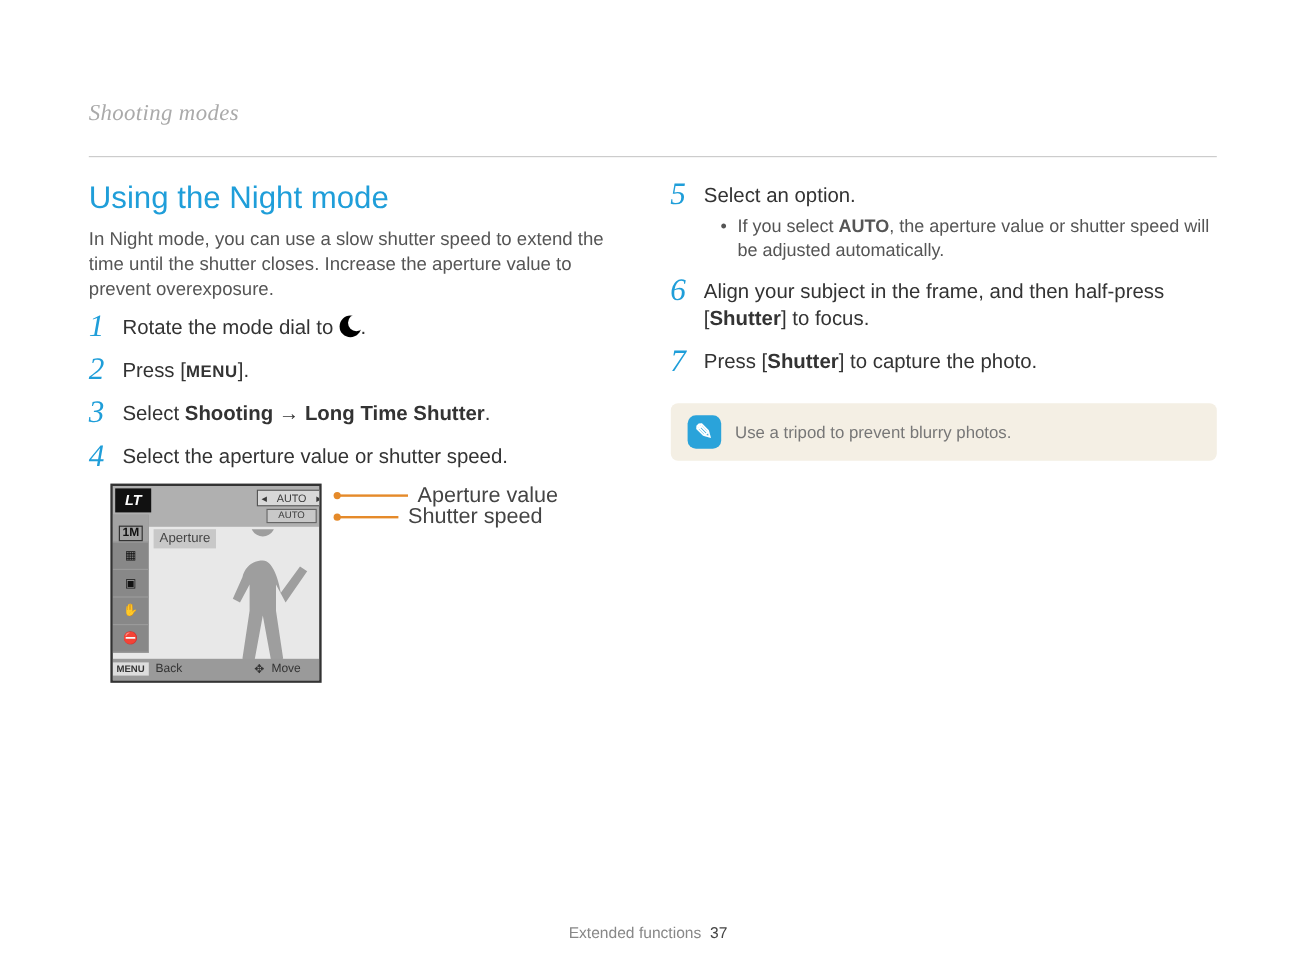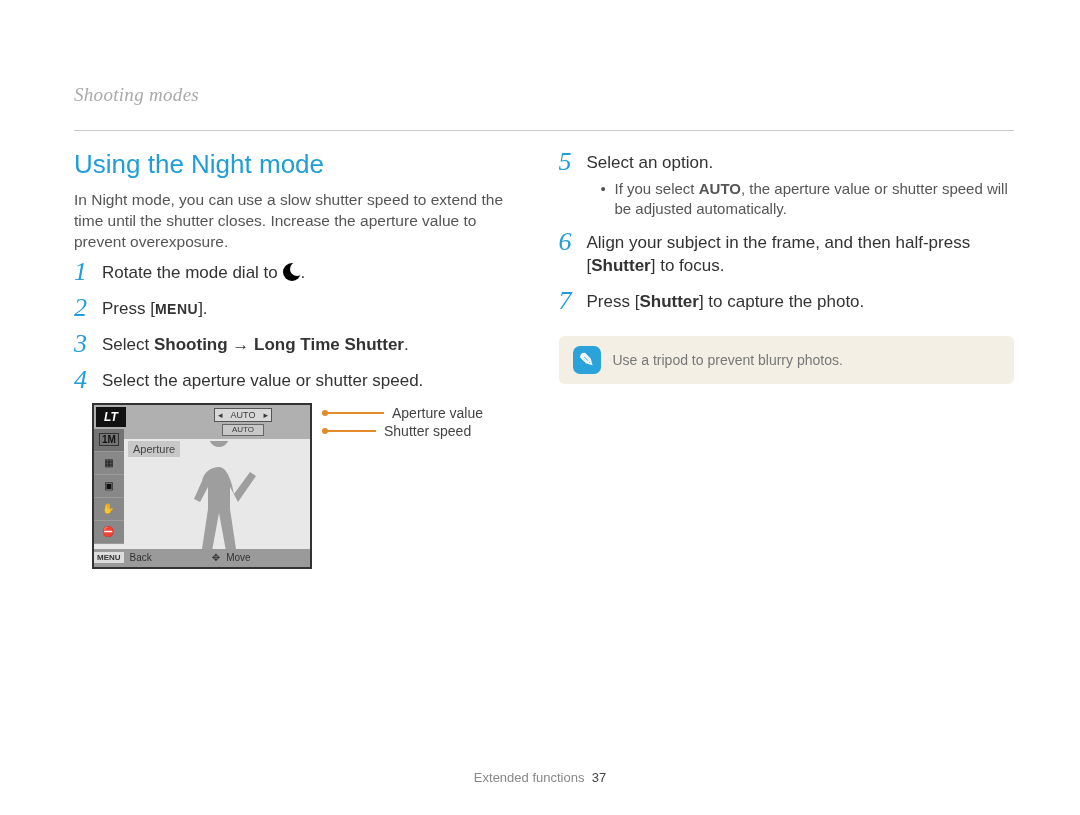"LT" .camera-screen { width: 220px -> 176px }
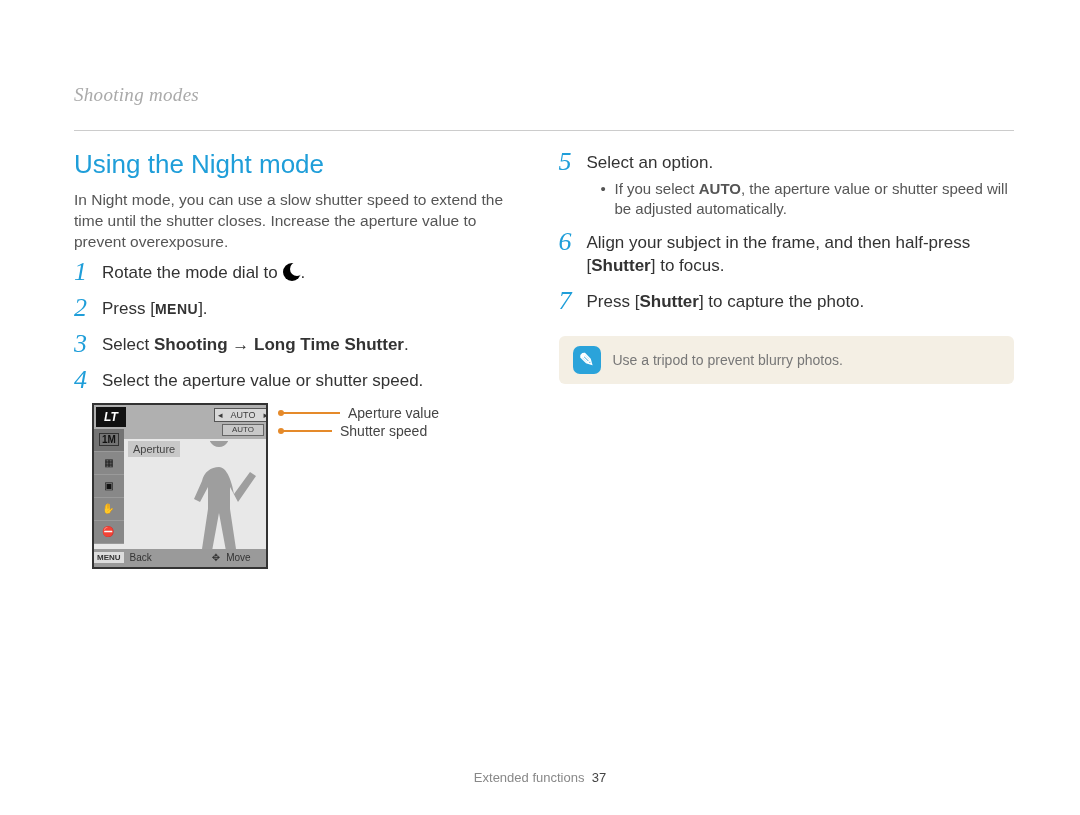"Aperture value" .callout { font-size: 14px -> 18px }
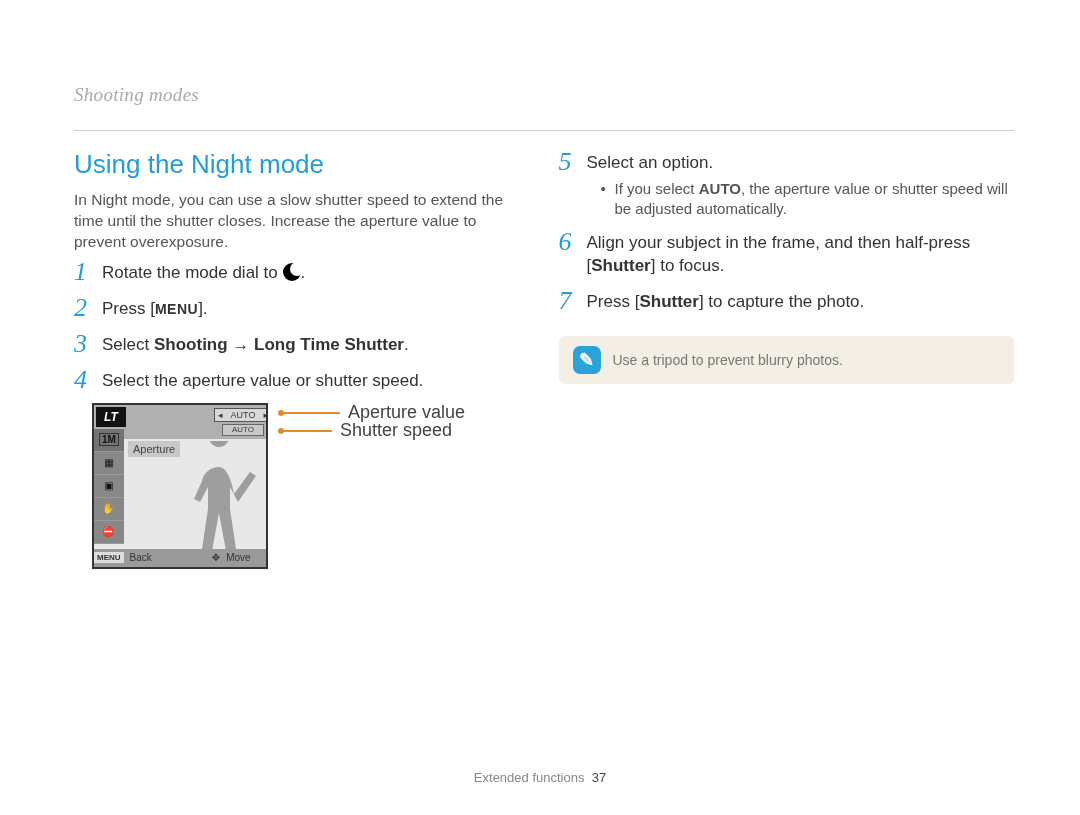"1M" .cs-side-item.white { align-items: none -> flex-end; background: #737373 -> #a3a3a3 }
